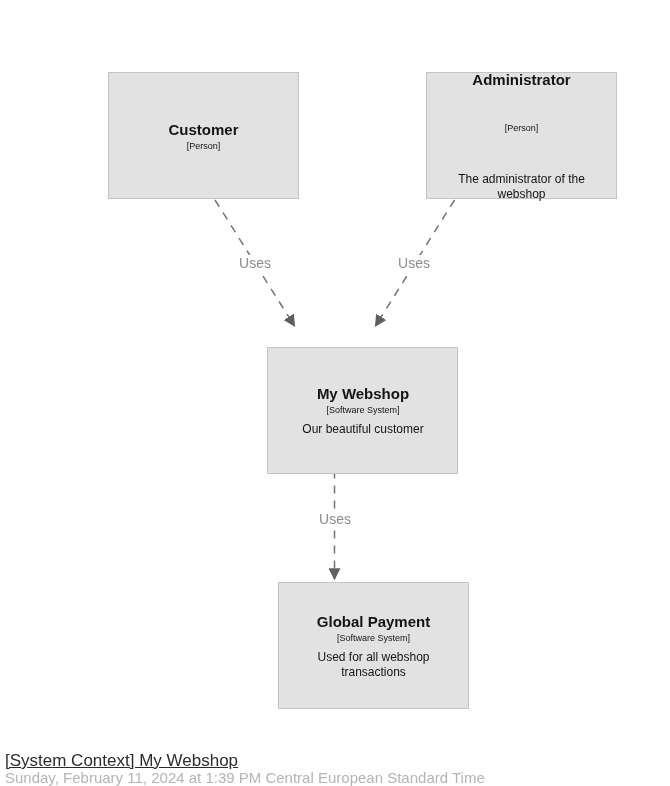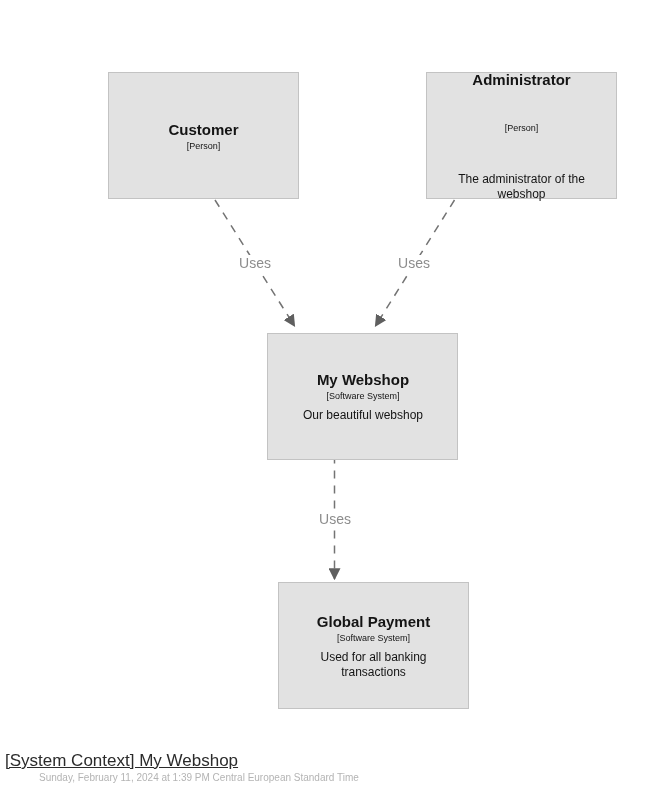"My Webshop" .node-webshop { top: 333px -> 347px }
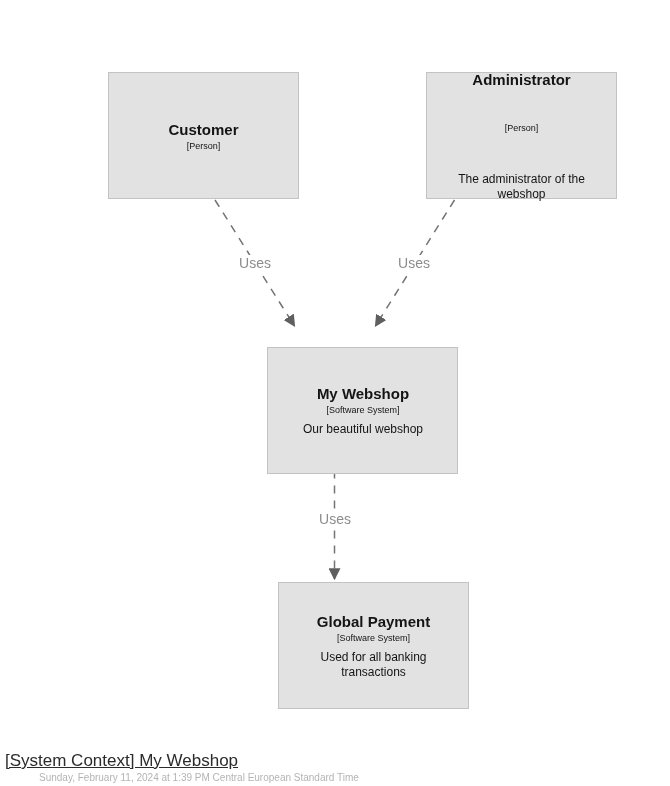"Our beautiful webshop" div.node-desc { text: webshop -> customer }
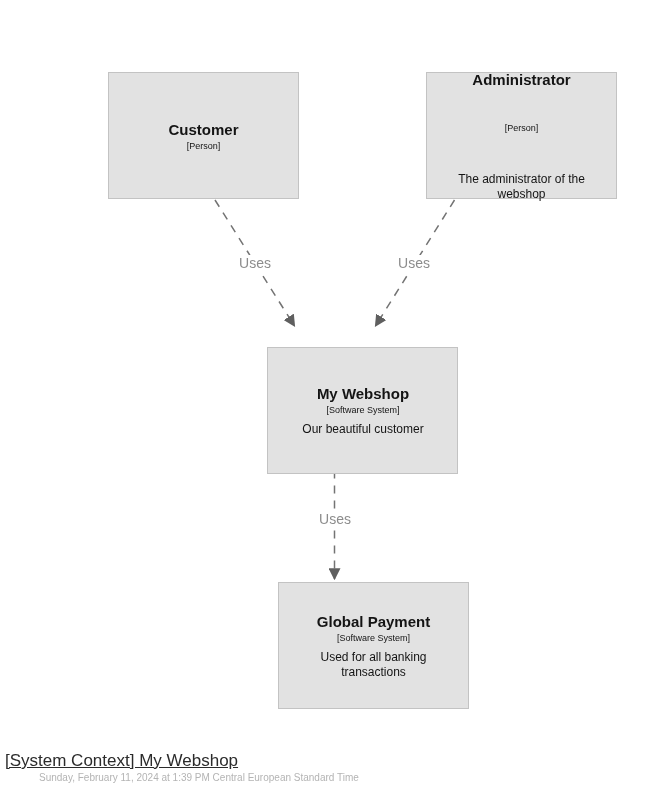"Used for all banking transactions" div.node-desc { text: banking -> webshop }
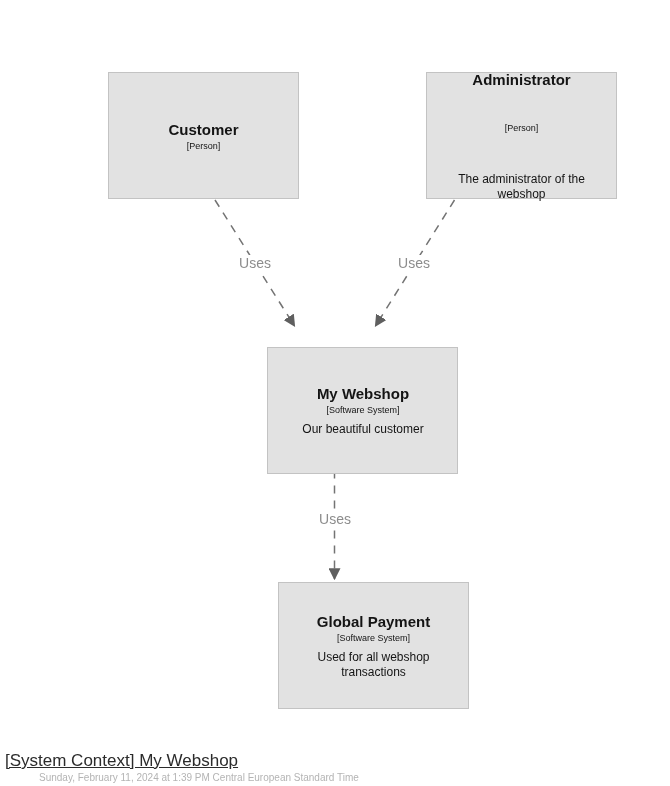"Sunday, February 11, 2024 at" .footer-subtitle { font-size: 10px -> 15px; margin-left: 34px -> none }
